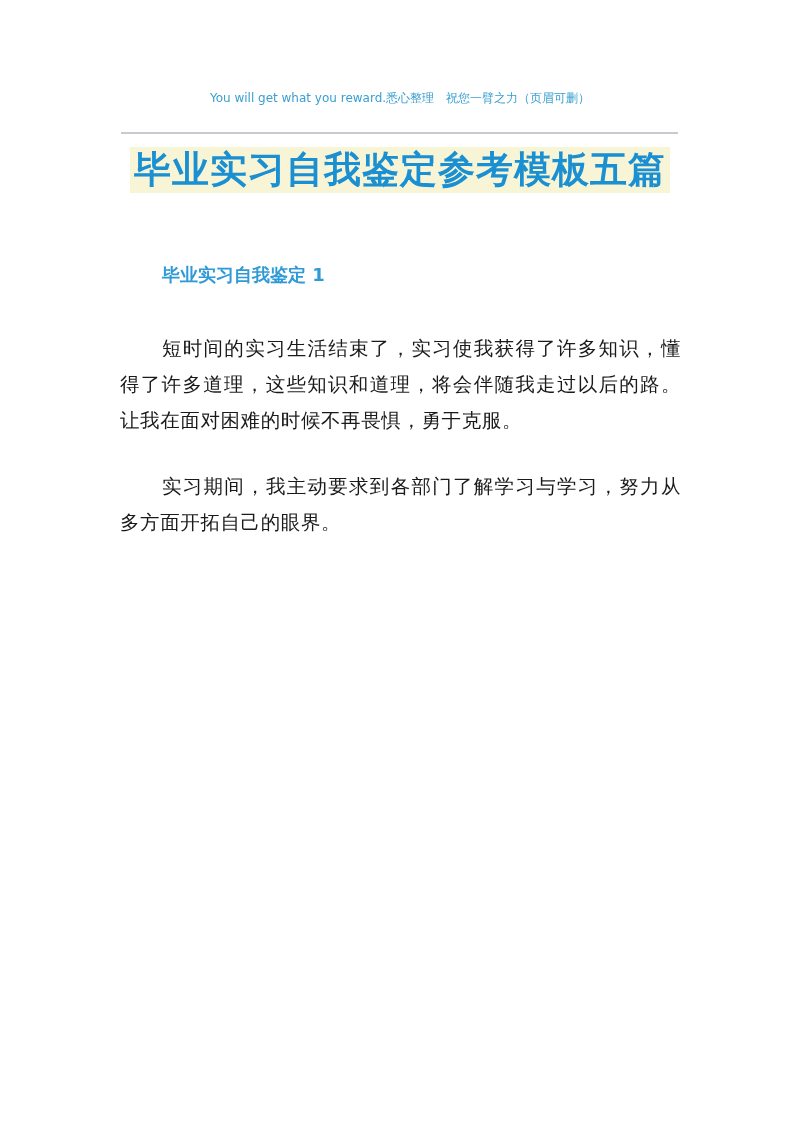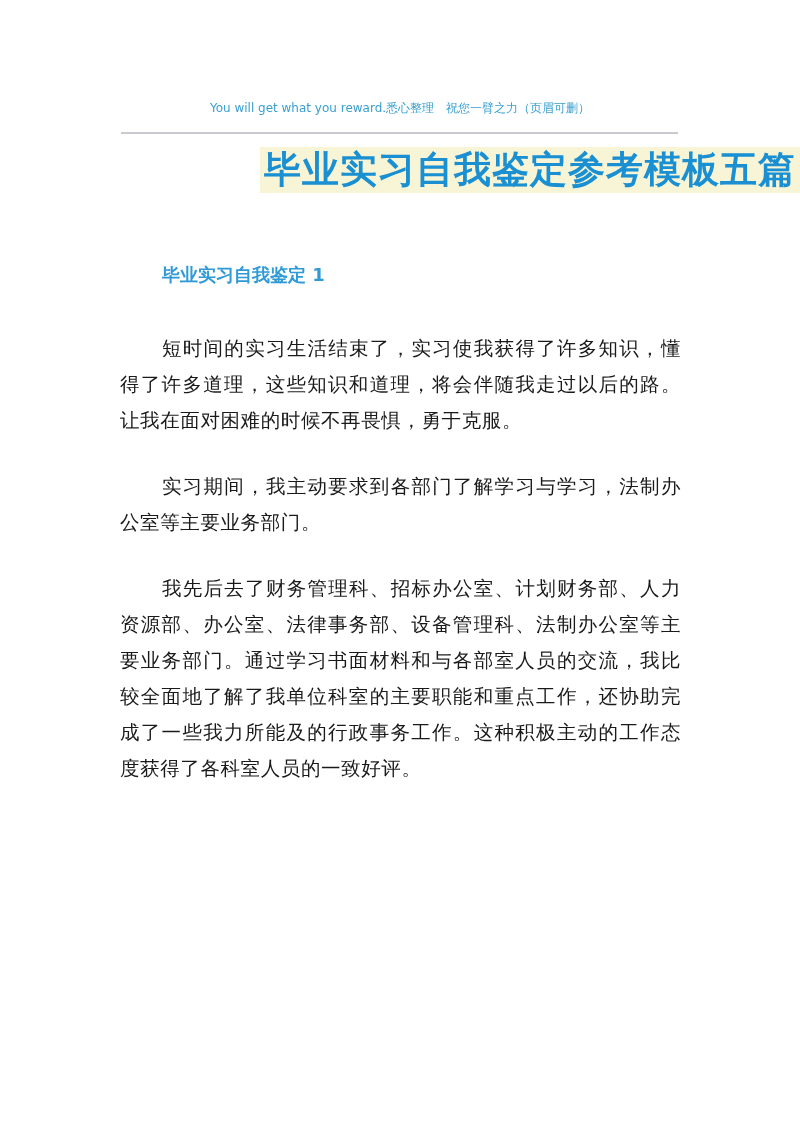"You will get what you" .page-header { top: 99px -> 89px }
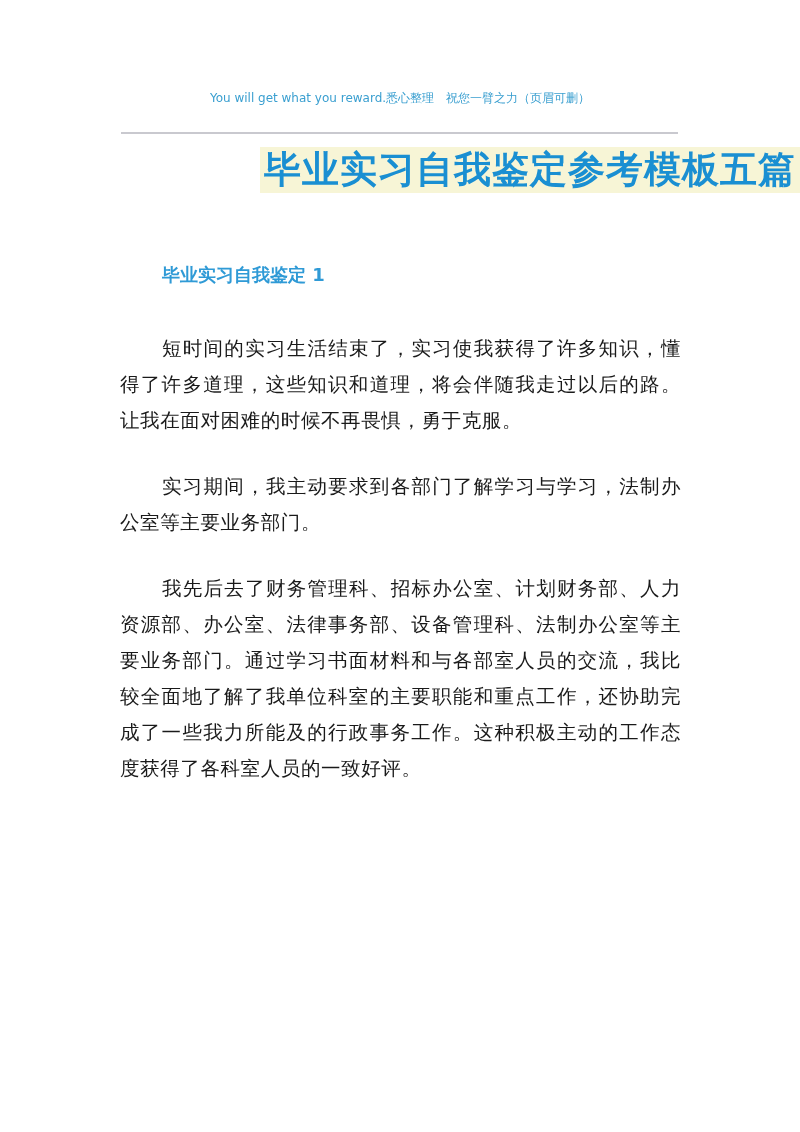"毕业实习自我鉴定参考模板五篇" .doc-title-wrap { text-align: right -> center }
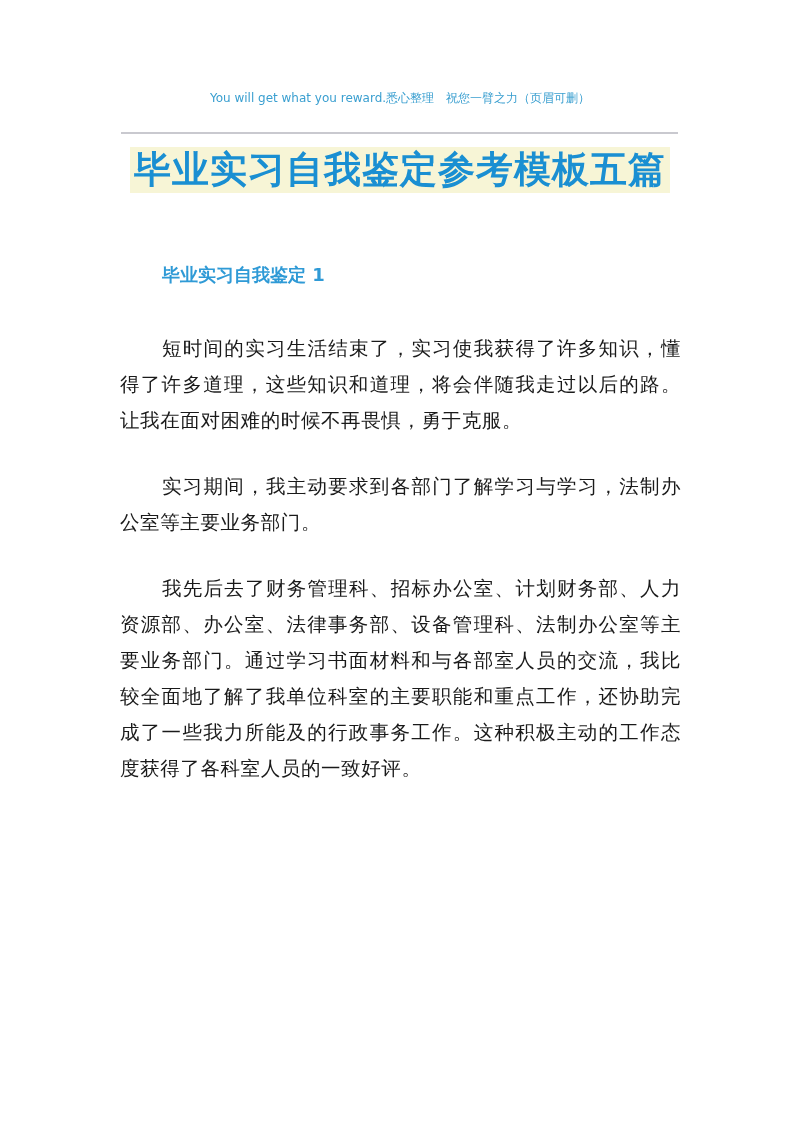"实习期间，我主动要求到各部门了解学习与学习，法制办公室等主要业务部门。" p { text: 法制办公室等主要业务部门 -> 努力从多方面开拓自己的眼界 }
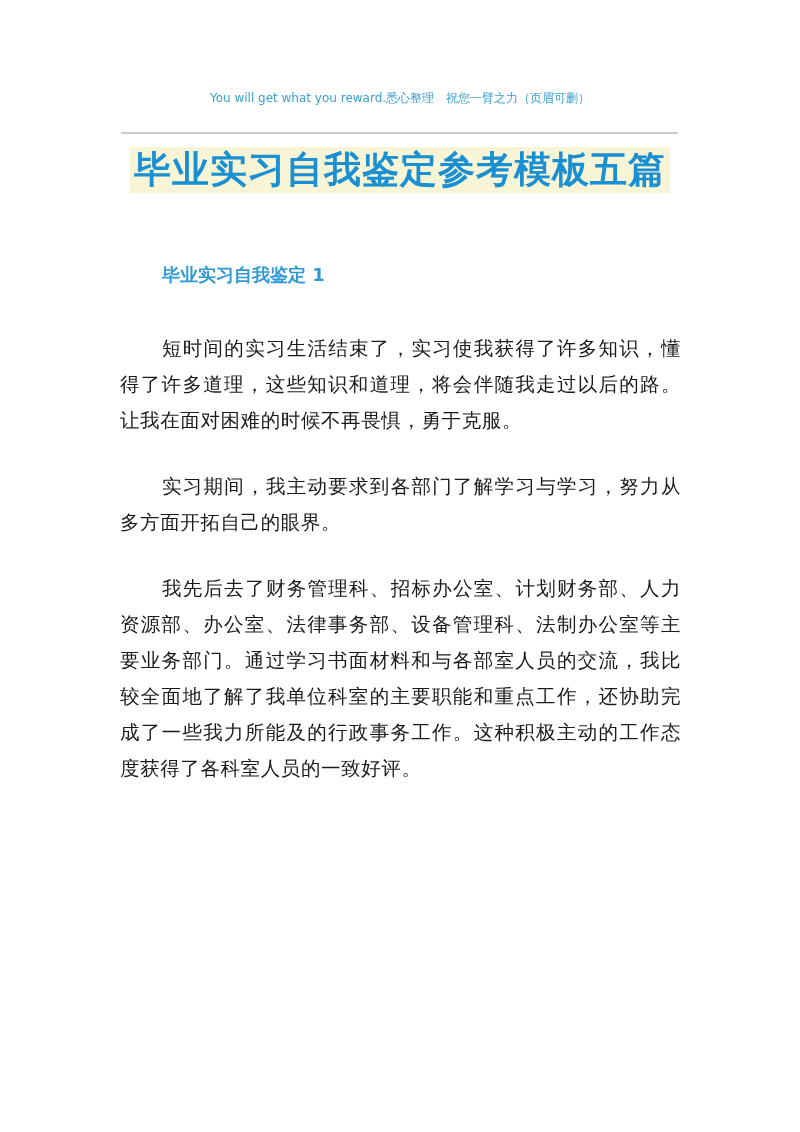"我先后去了财务管理科、招标办公室、计划财务部、人力资源部、办公室、法律事务部、设" p { html: <p>我先后去了财务管理科、招标办公室、计划财务部、人力资源部、办公室、法律事务部、设备管理科、法制办公室等主要业务部门。通过学习书面材料和与各部室人员的交流，我比较全面地了解了我单位科室的主要职能和重点工作，还协助完成了一些我力所能及的行政事务工作。这种积极主动的工作态度获得了各科室人员的一致好评。</p> -> none }
